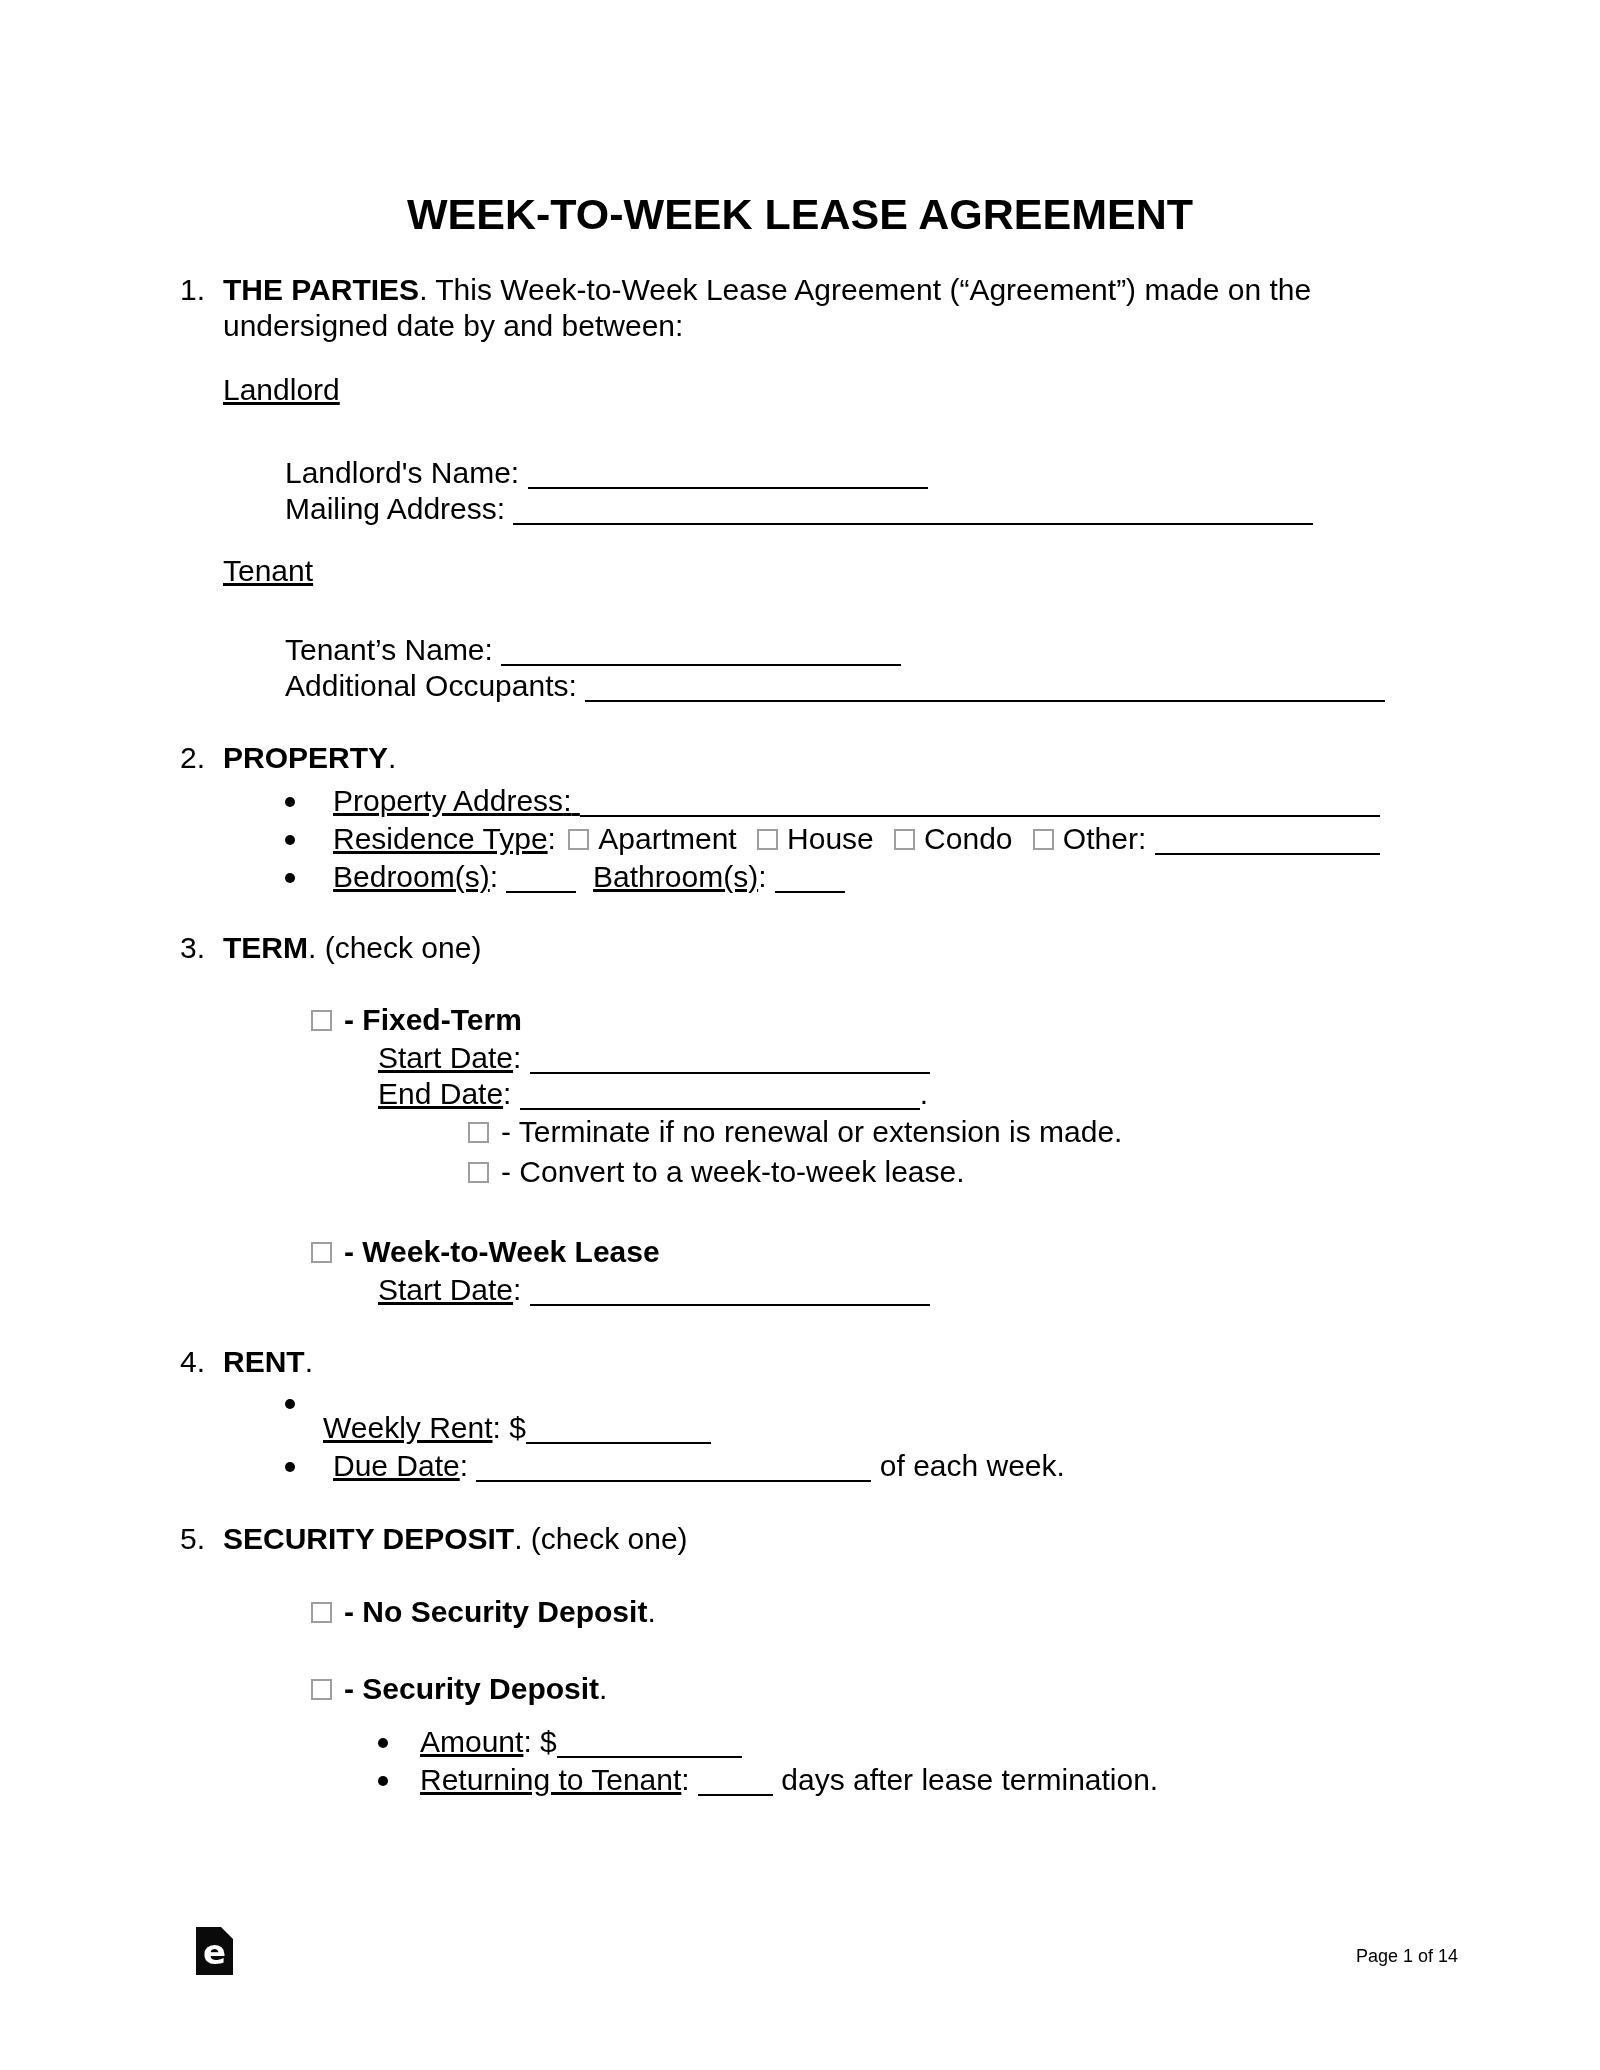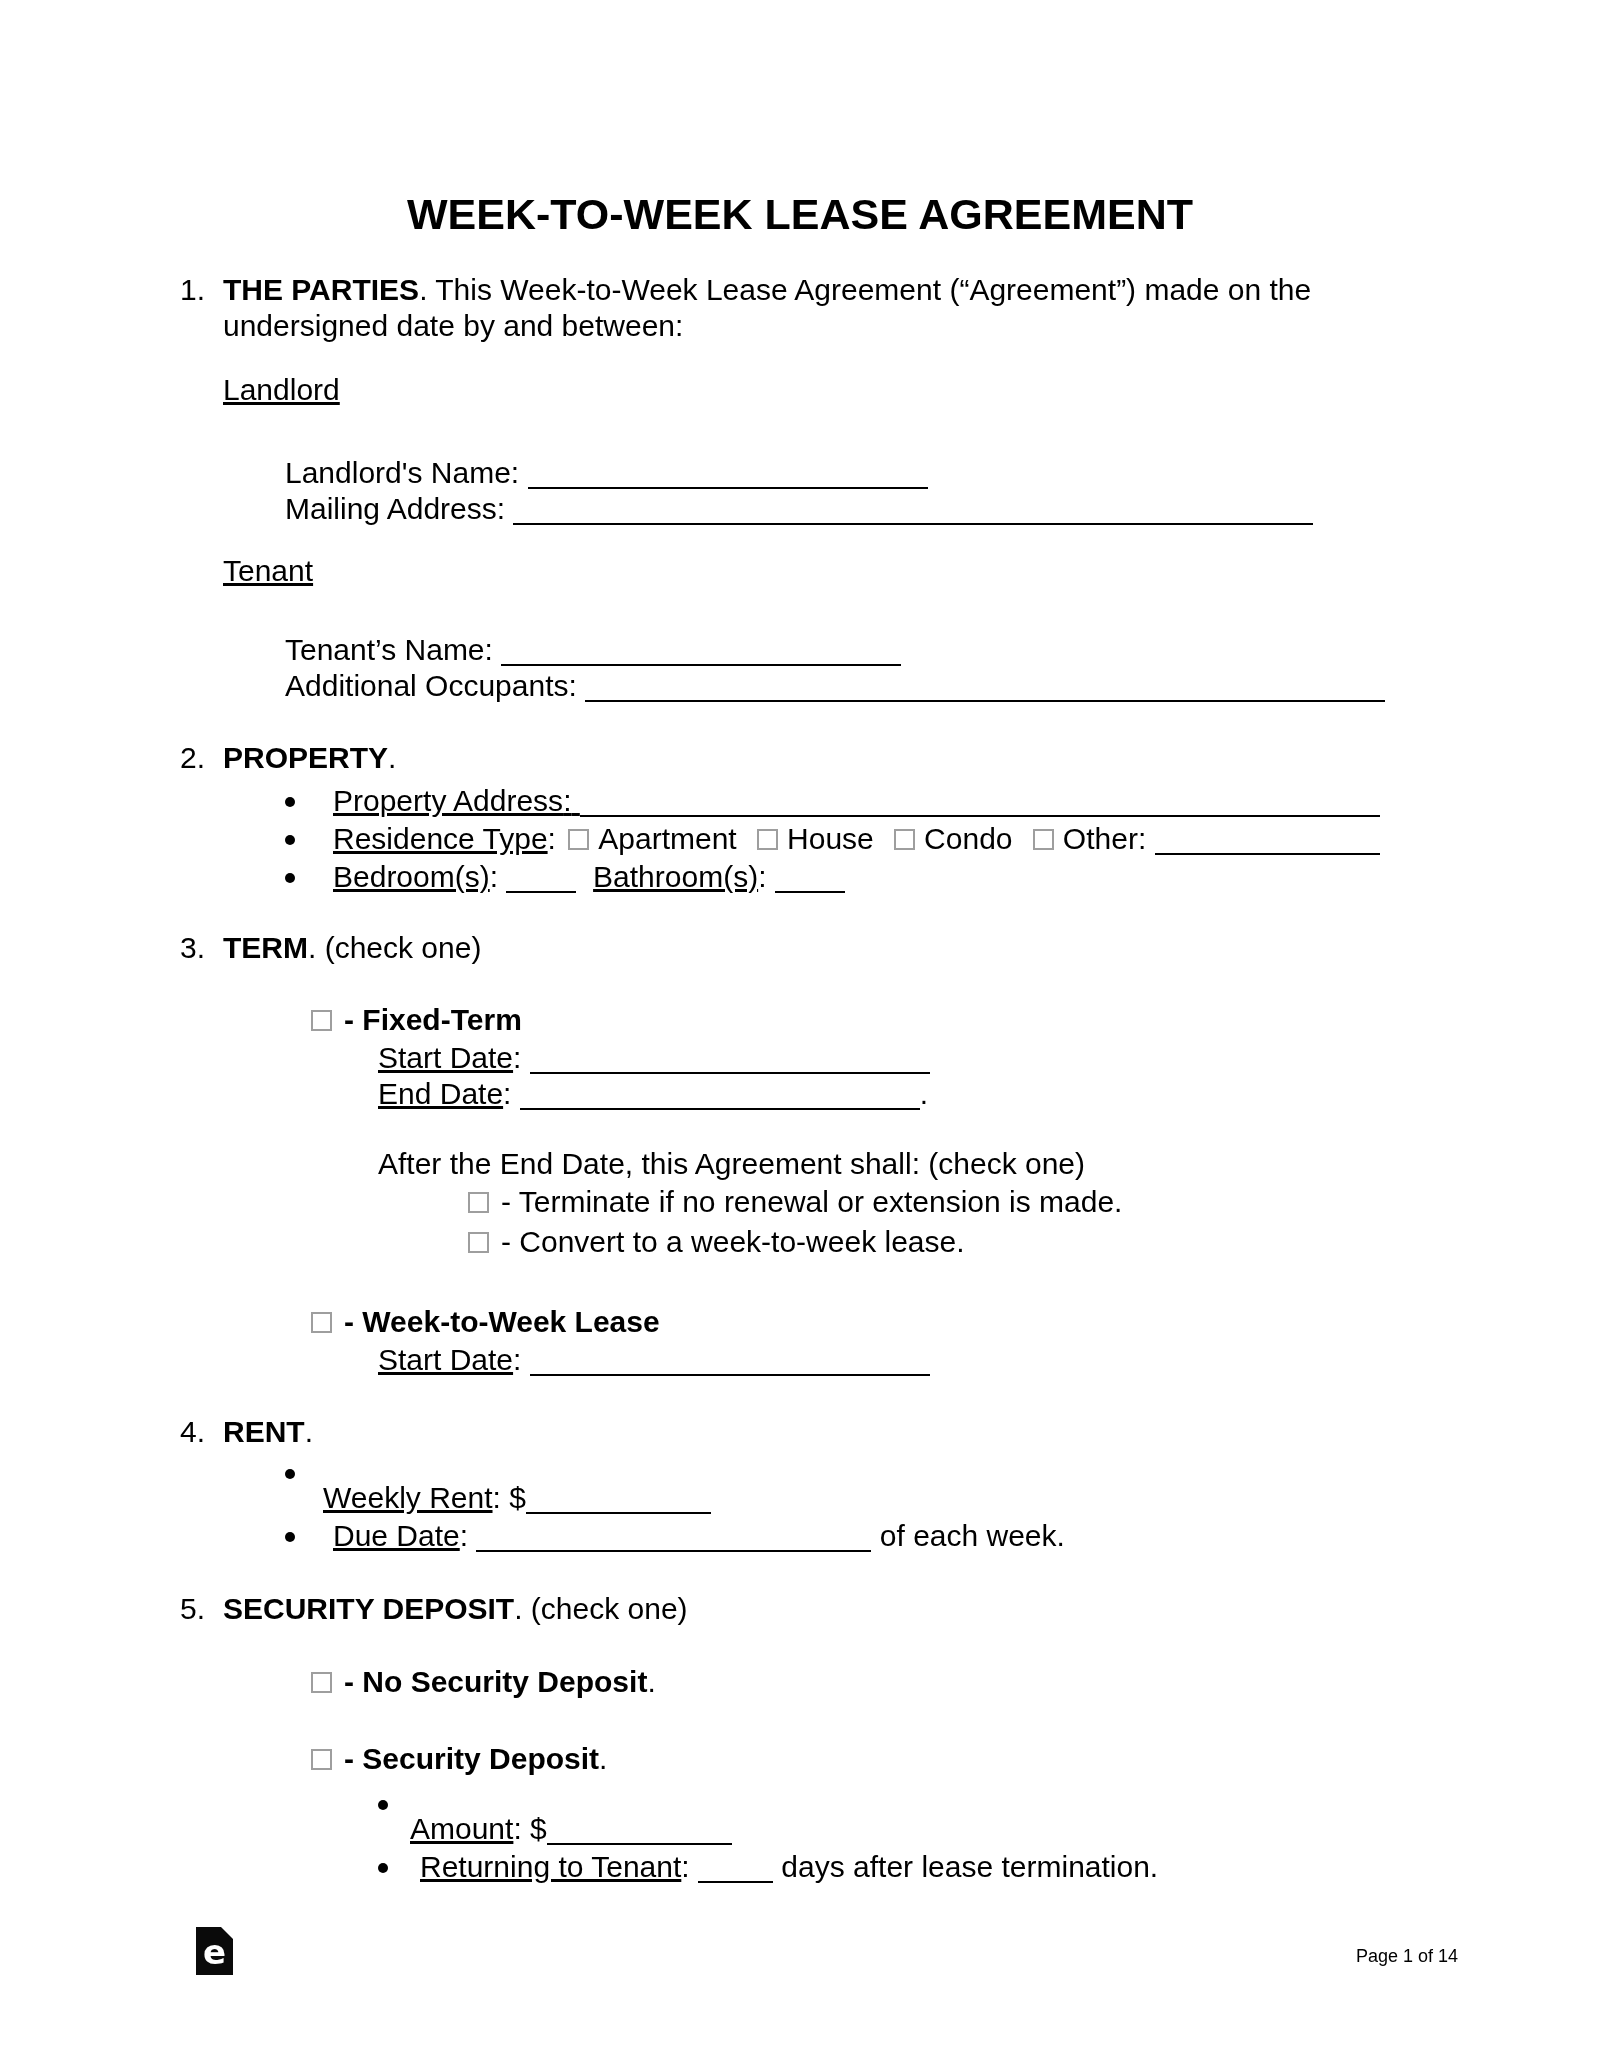"After the End Date, this" div.sub3 { html: <div> <span>After the End Date, this Agreement shall: (check one)</span> </div> -> none }
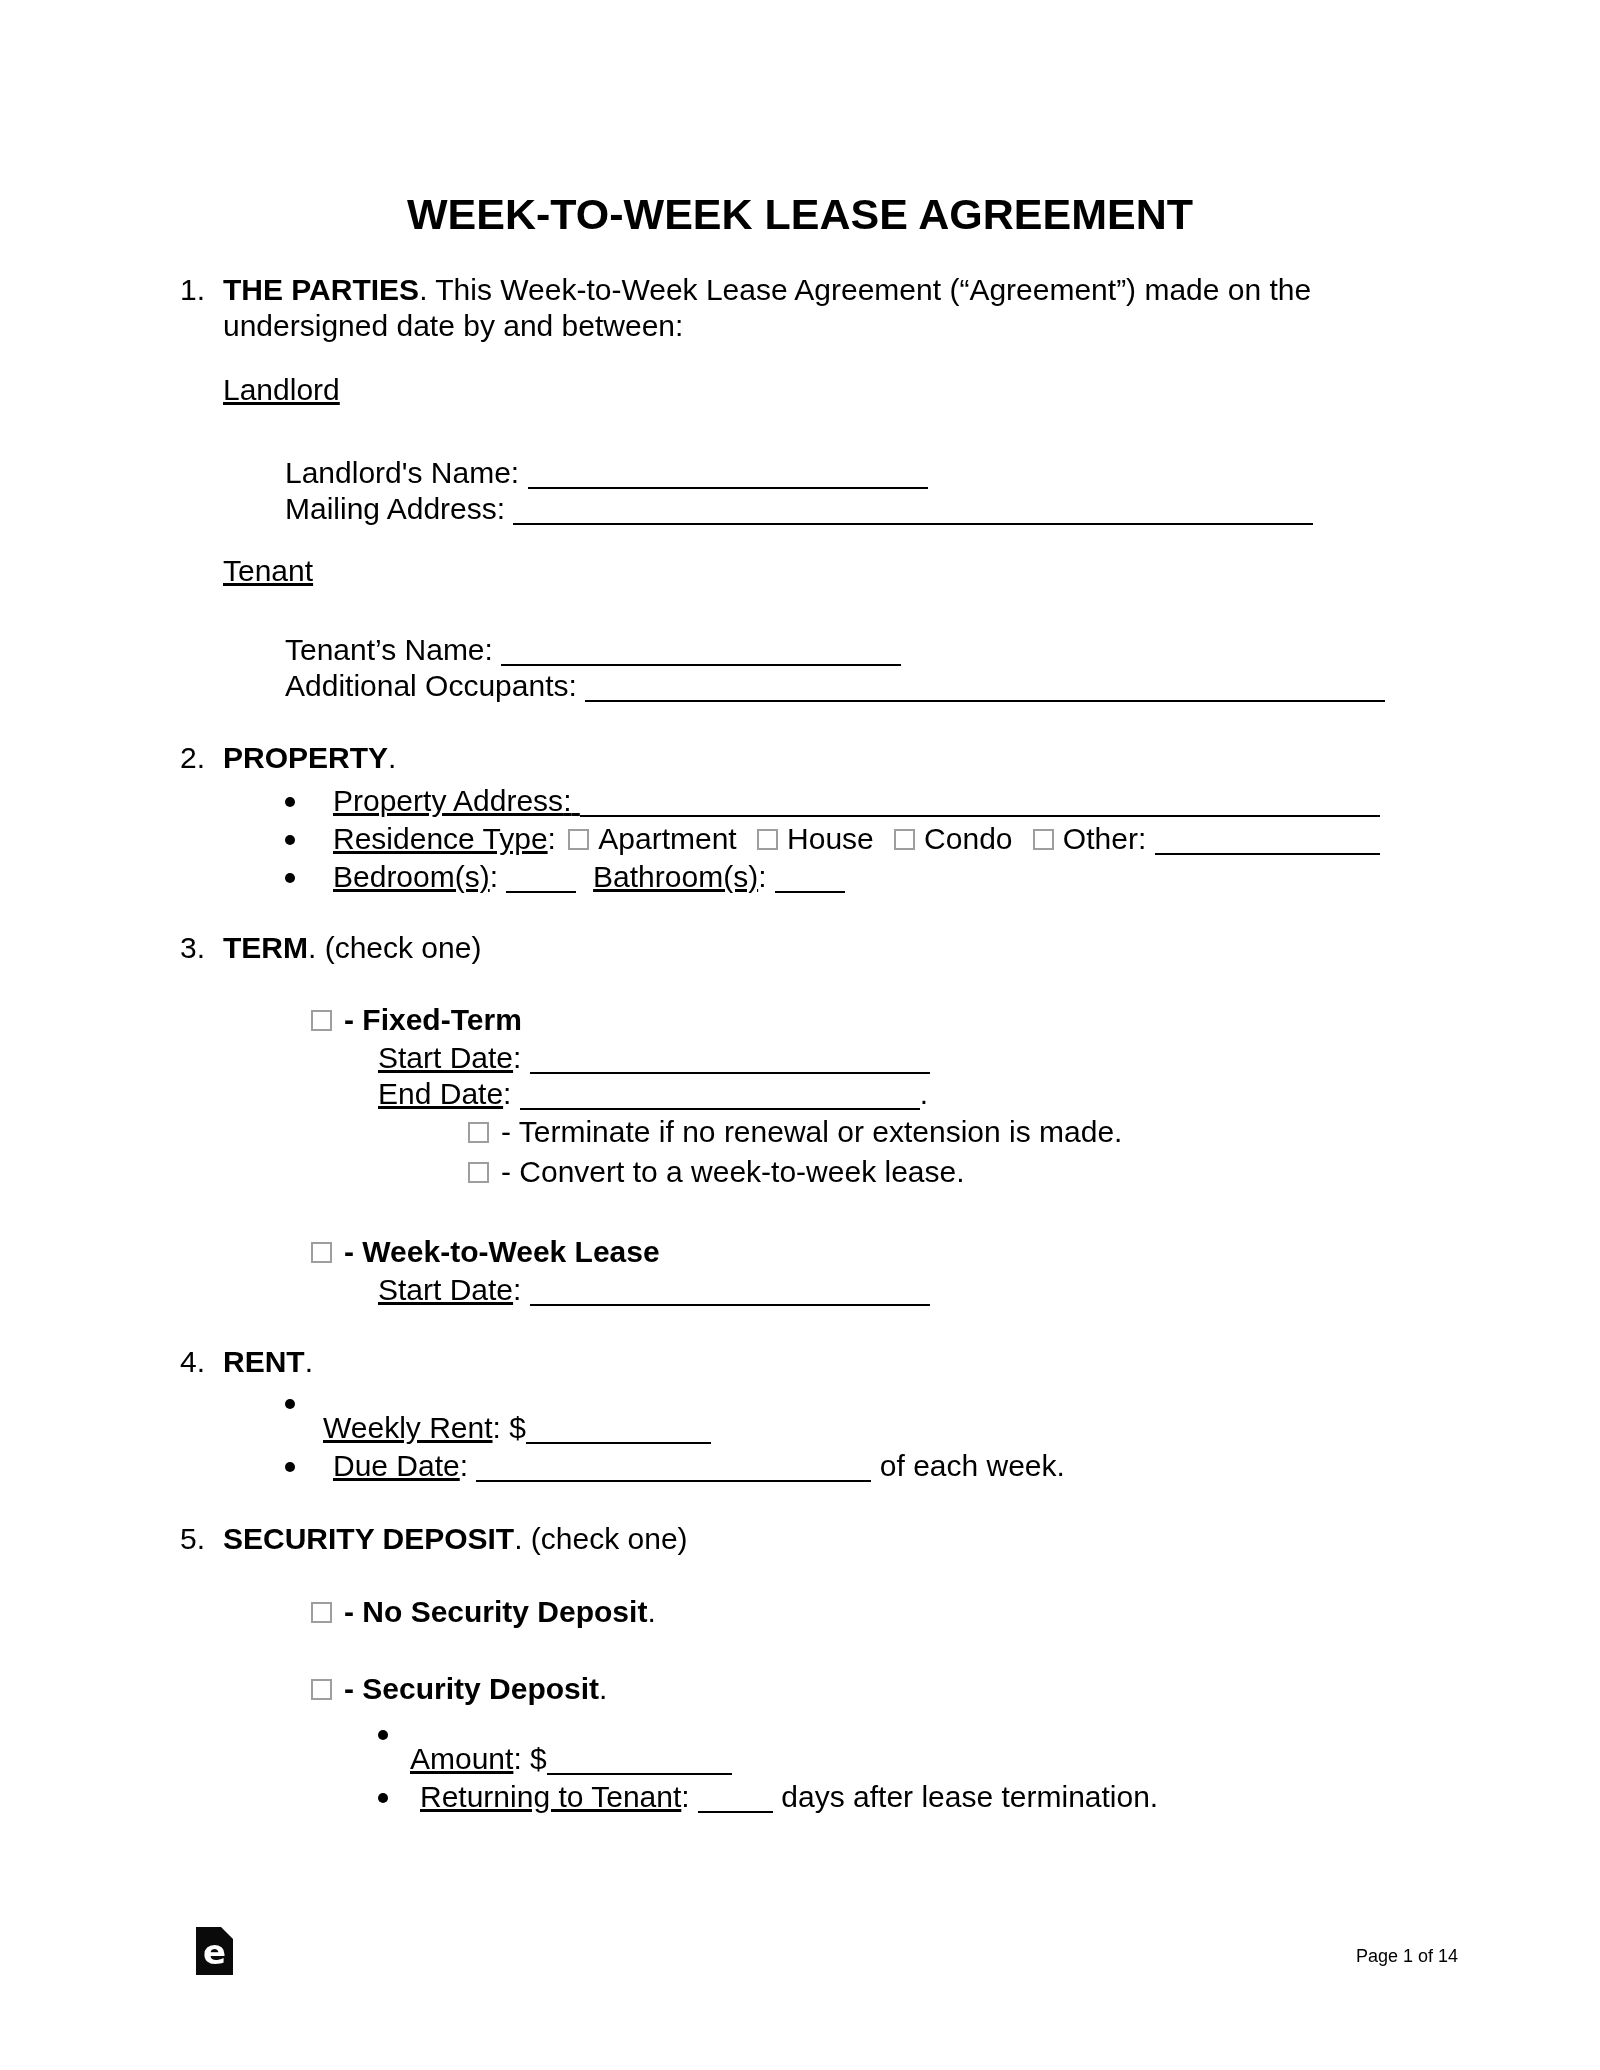"Amount: $" .mt-secb { flex-direction: column -> none; margin-top: 8px -> 16px }
